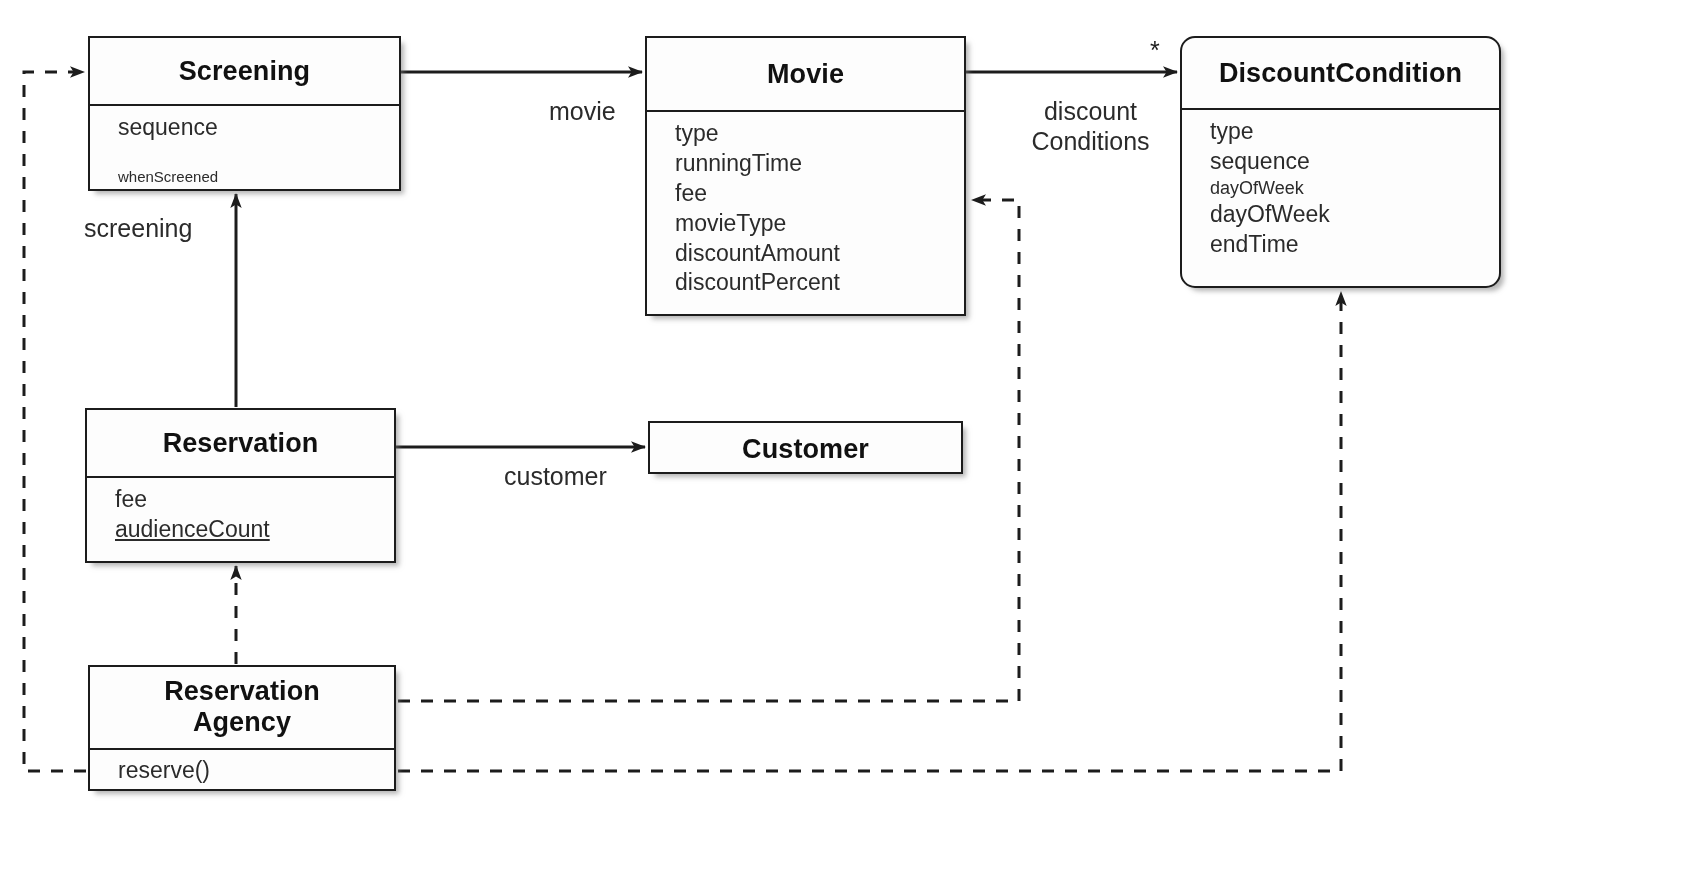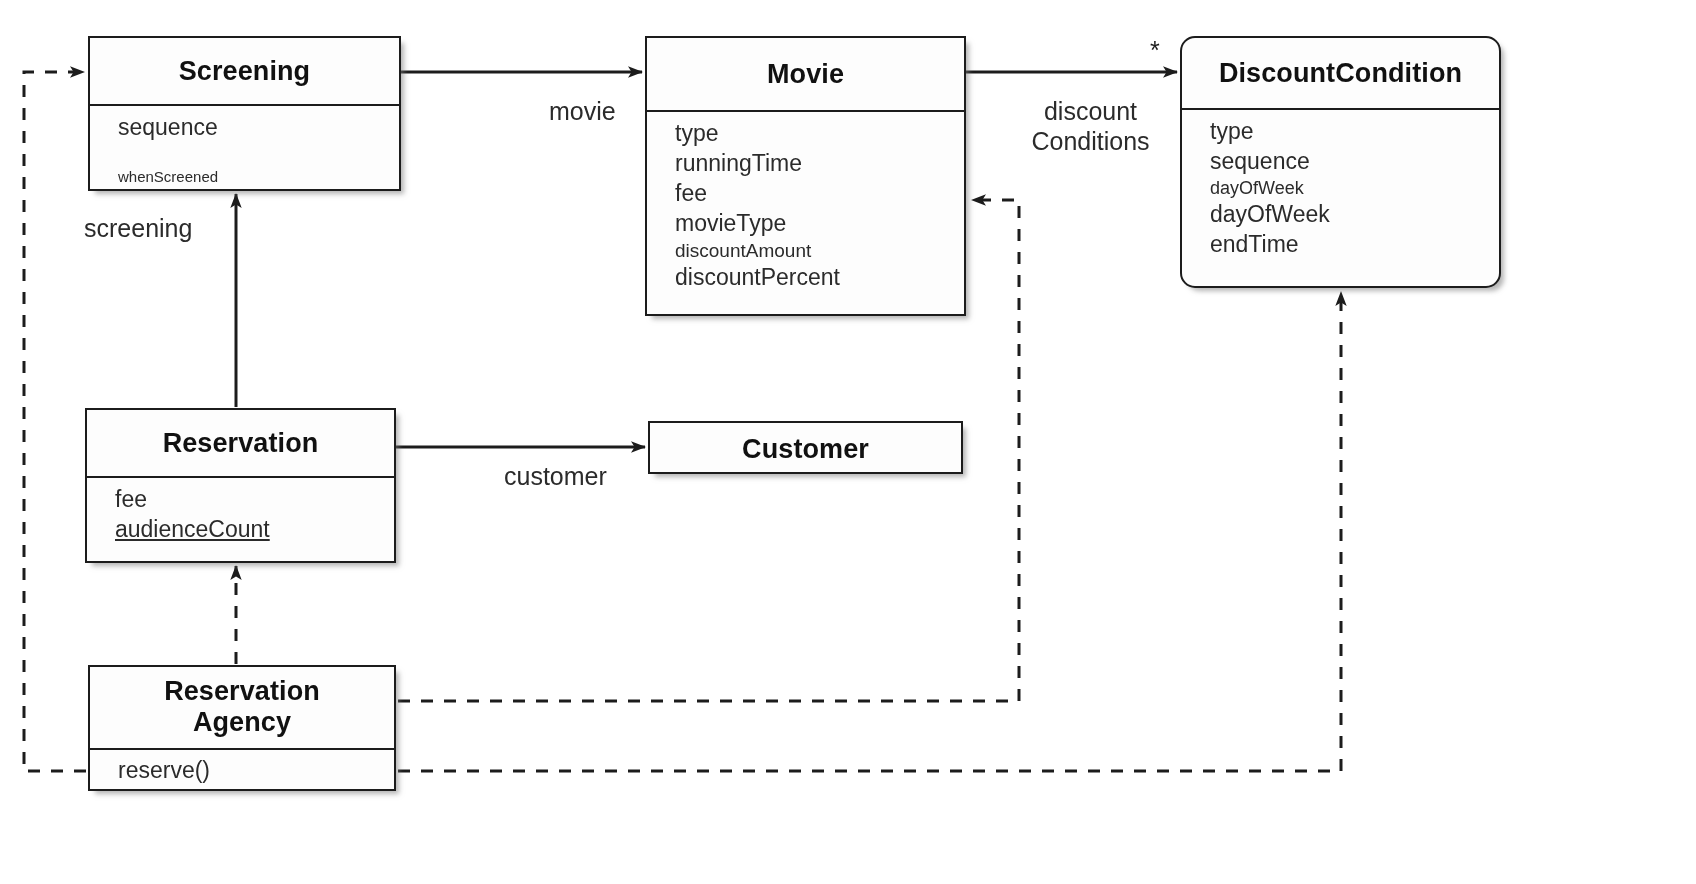"discountAmount" div.uml-attr { font-size: 19px -> 23px }
